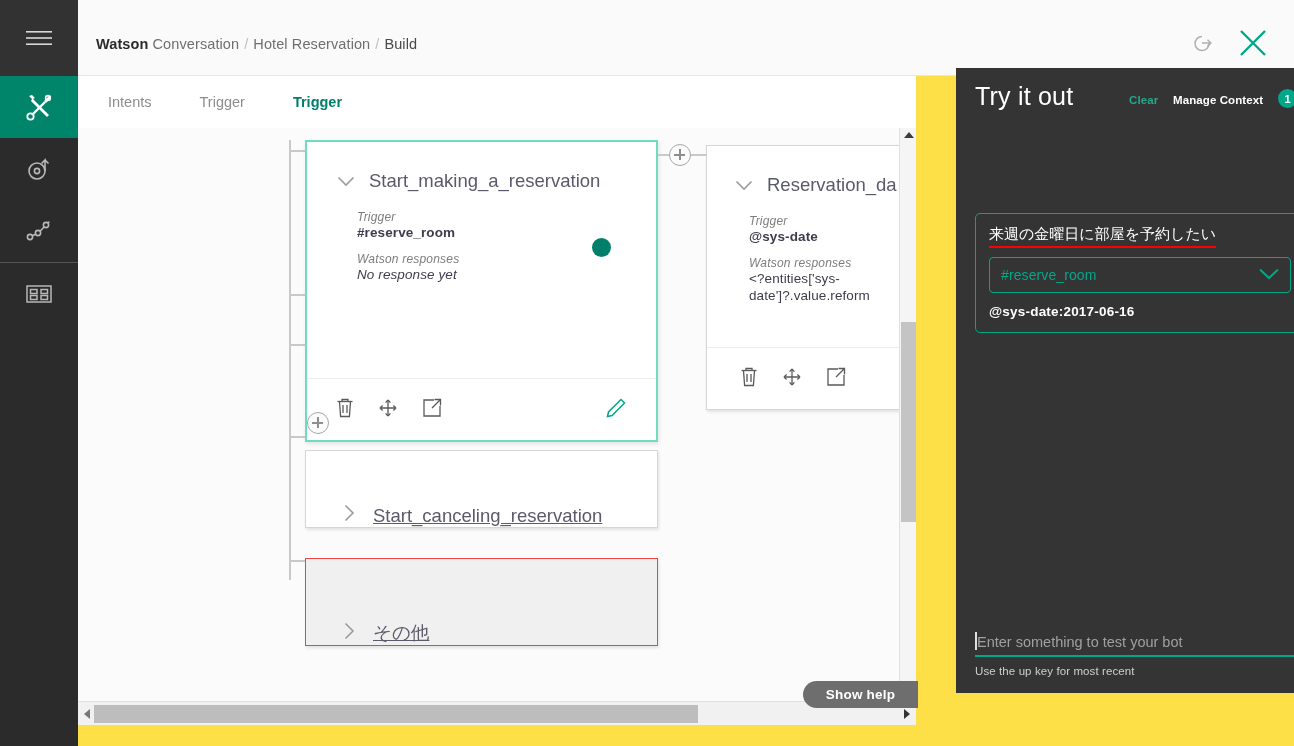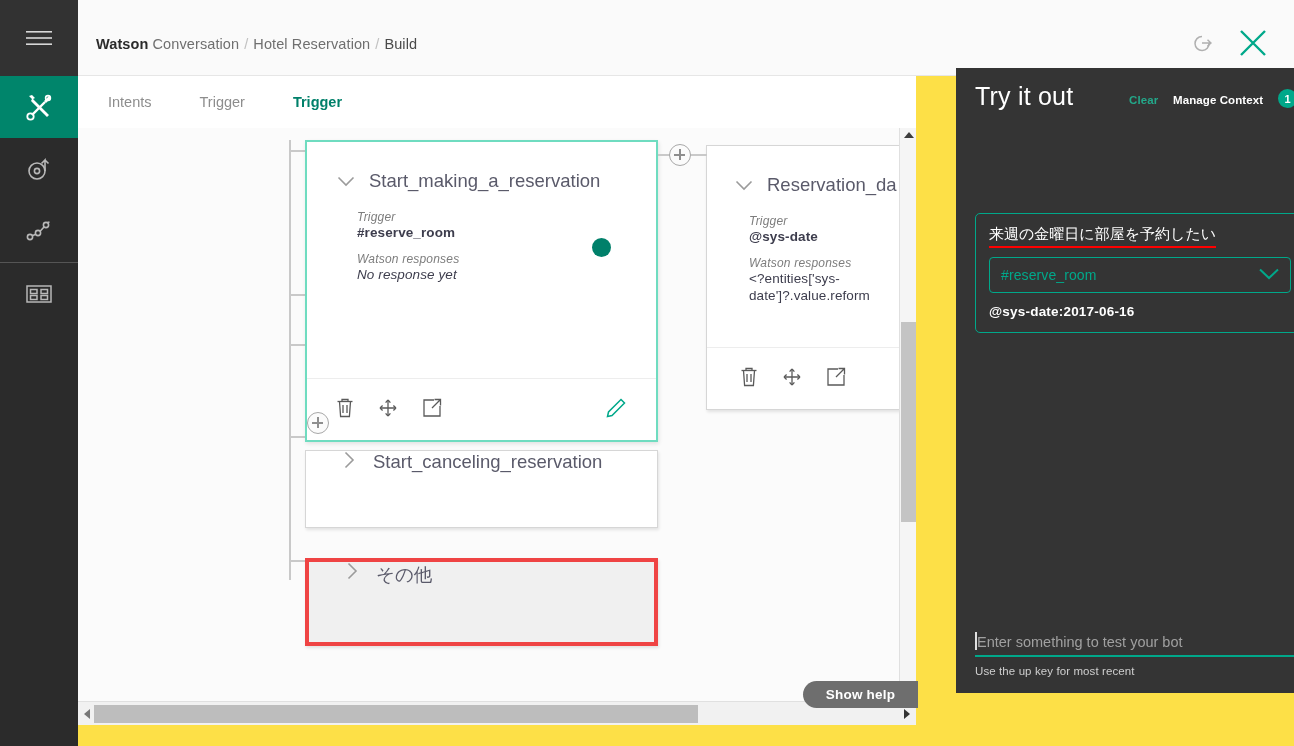"Start_canceling_reservation" .collapsed-title { align-items: flex-start -> flex-end; text-decoration: none -> underline }
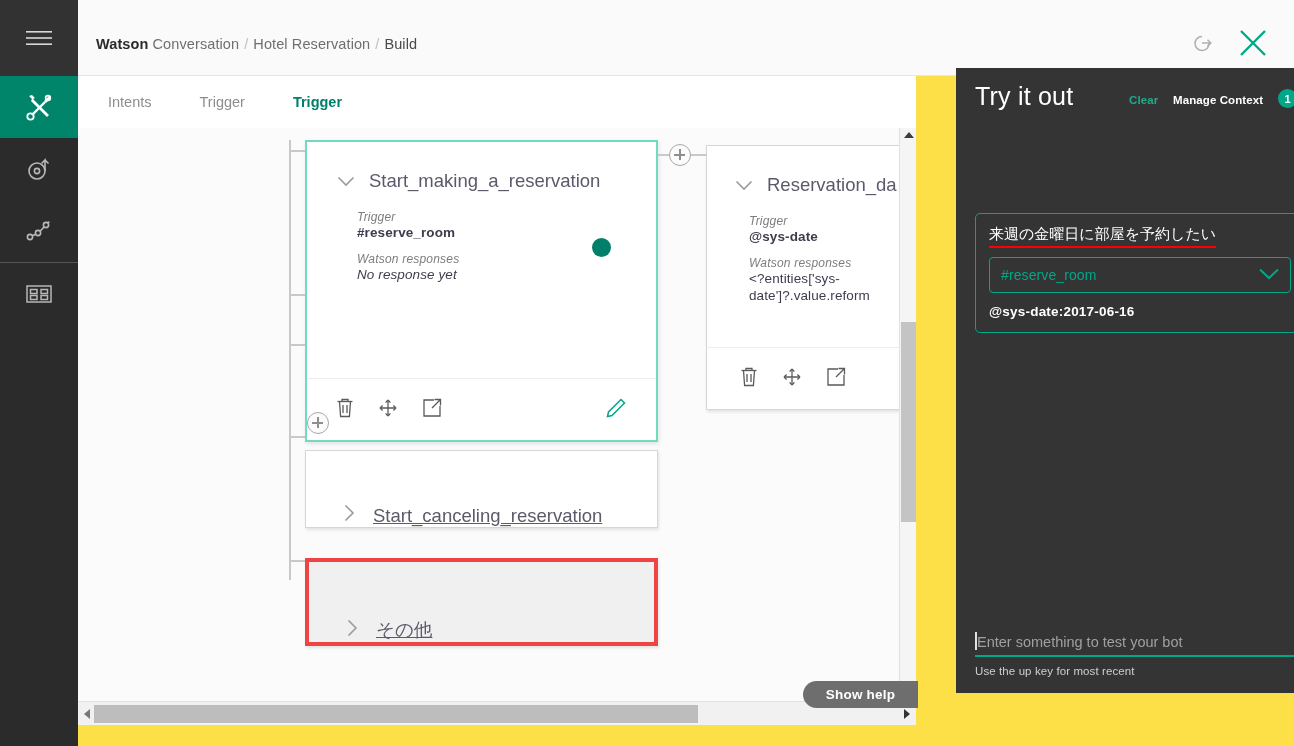"その他" .node.grey { border: 4px solid #ef4444 -> 1px solid #ef4444 }
